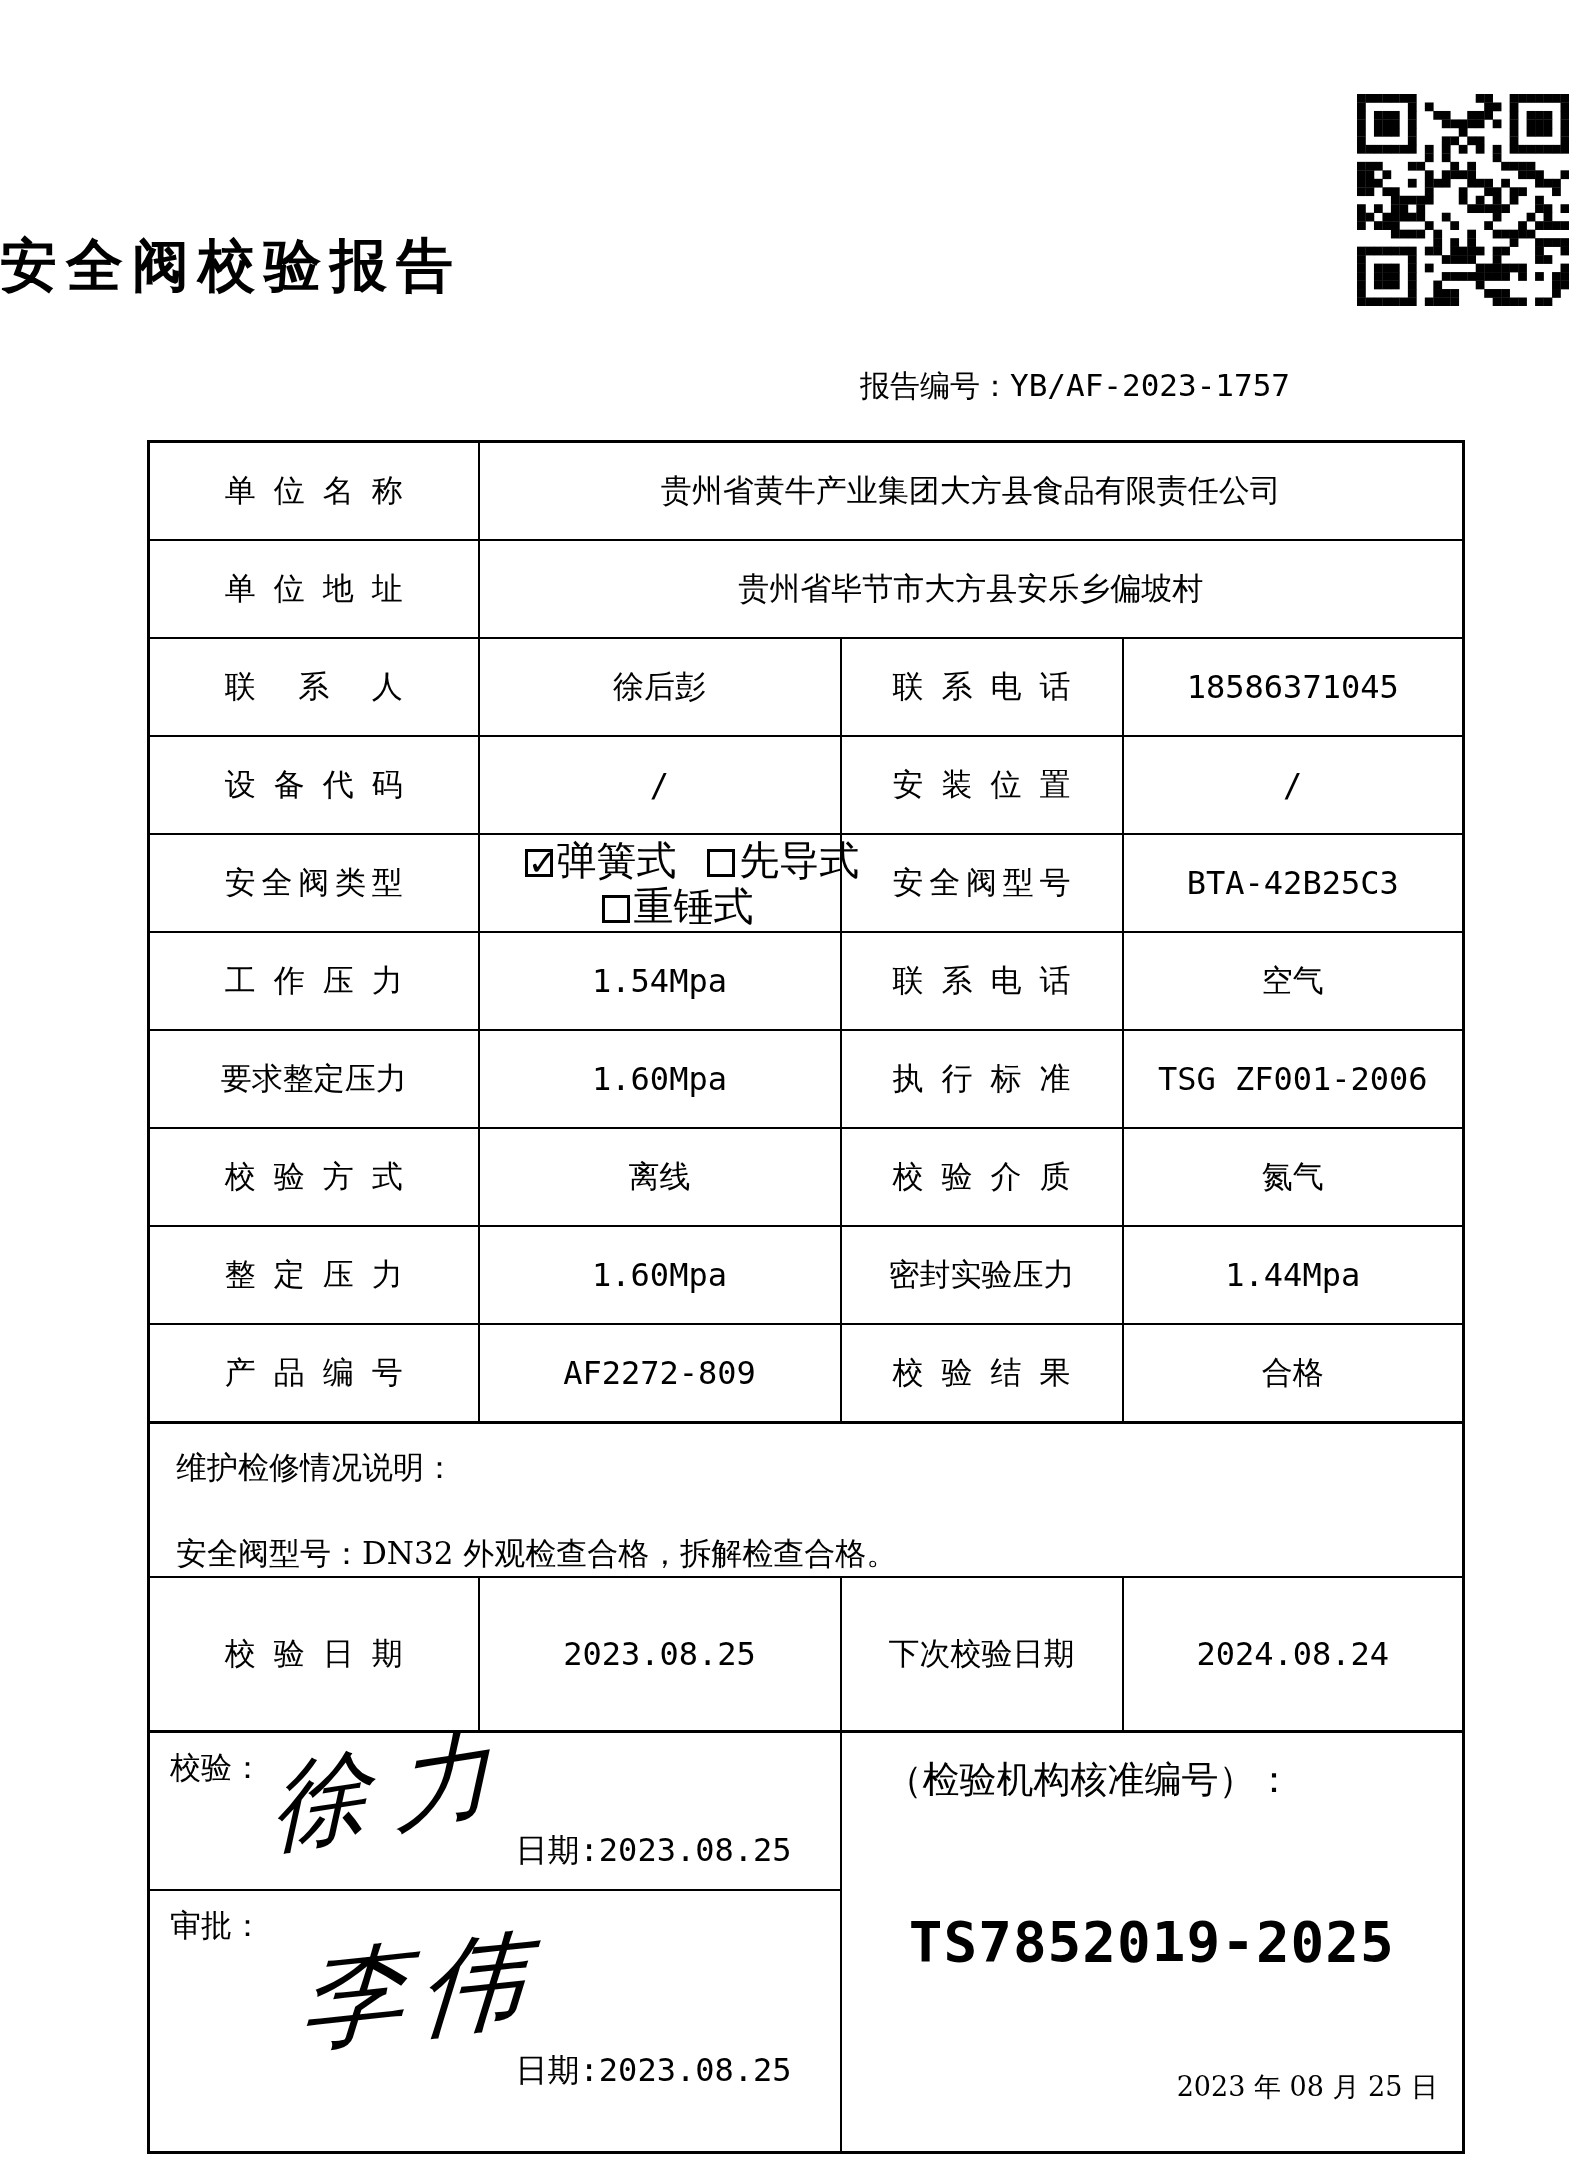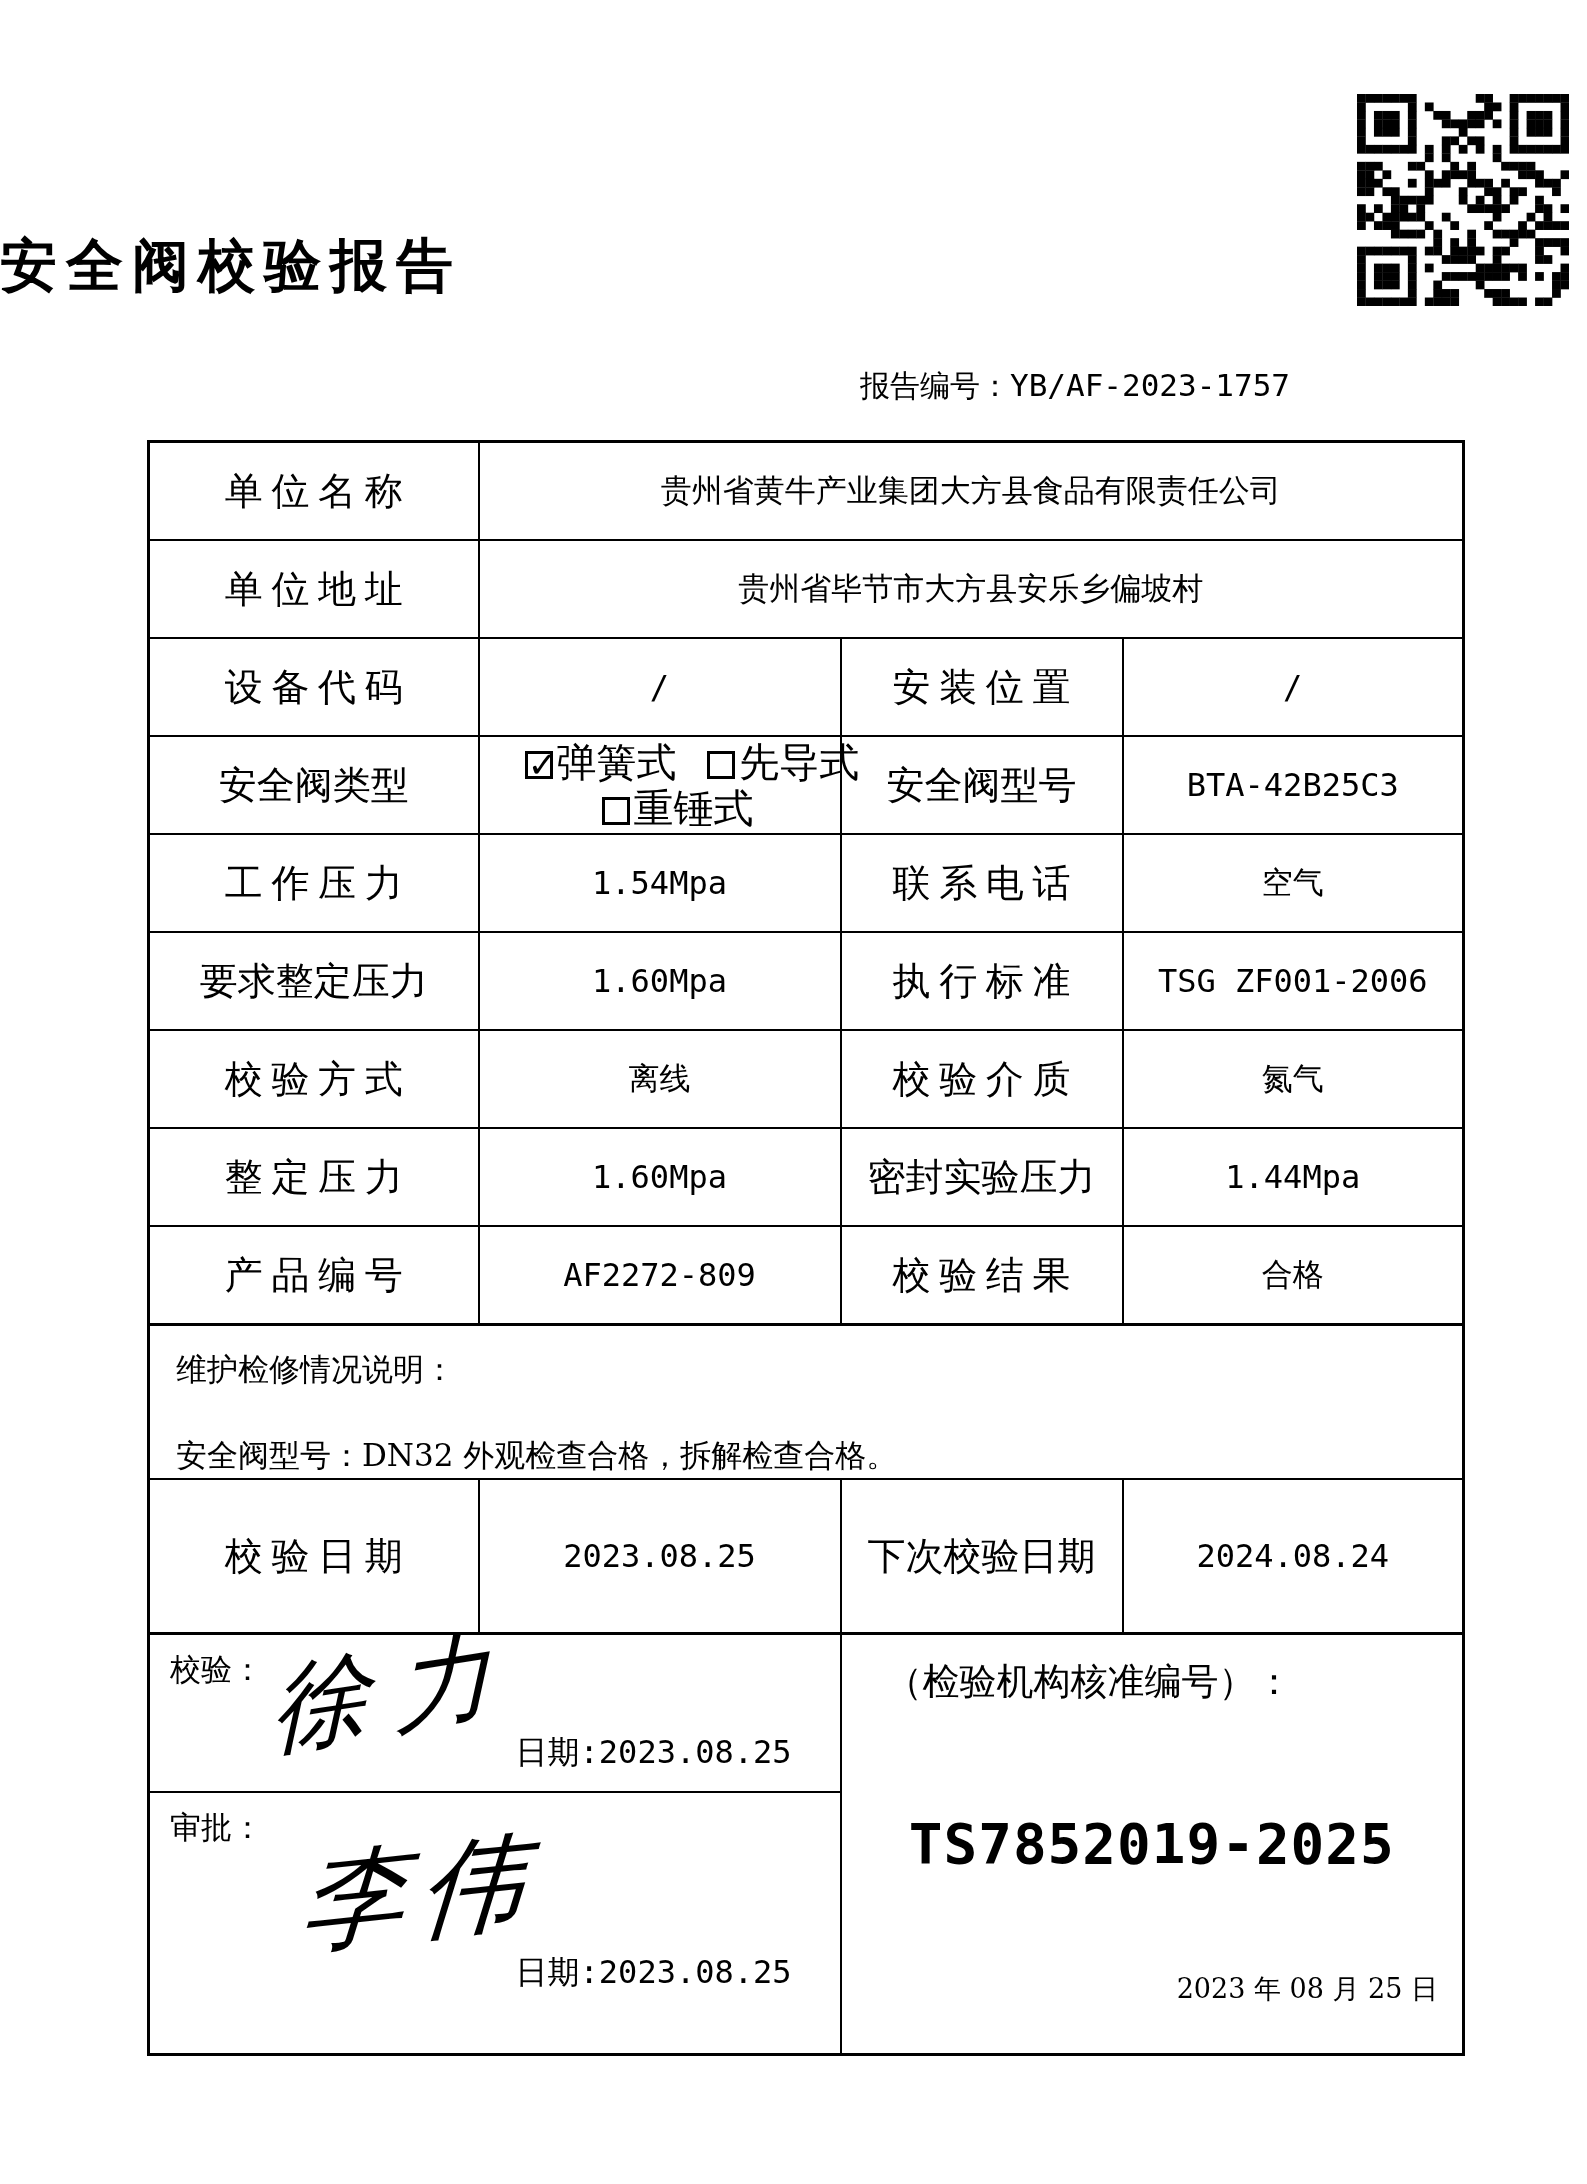"单位名称" .lbl { font-size: 38px -> 31px }
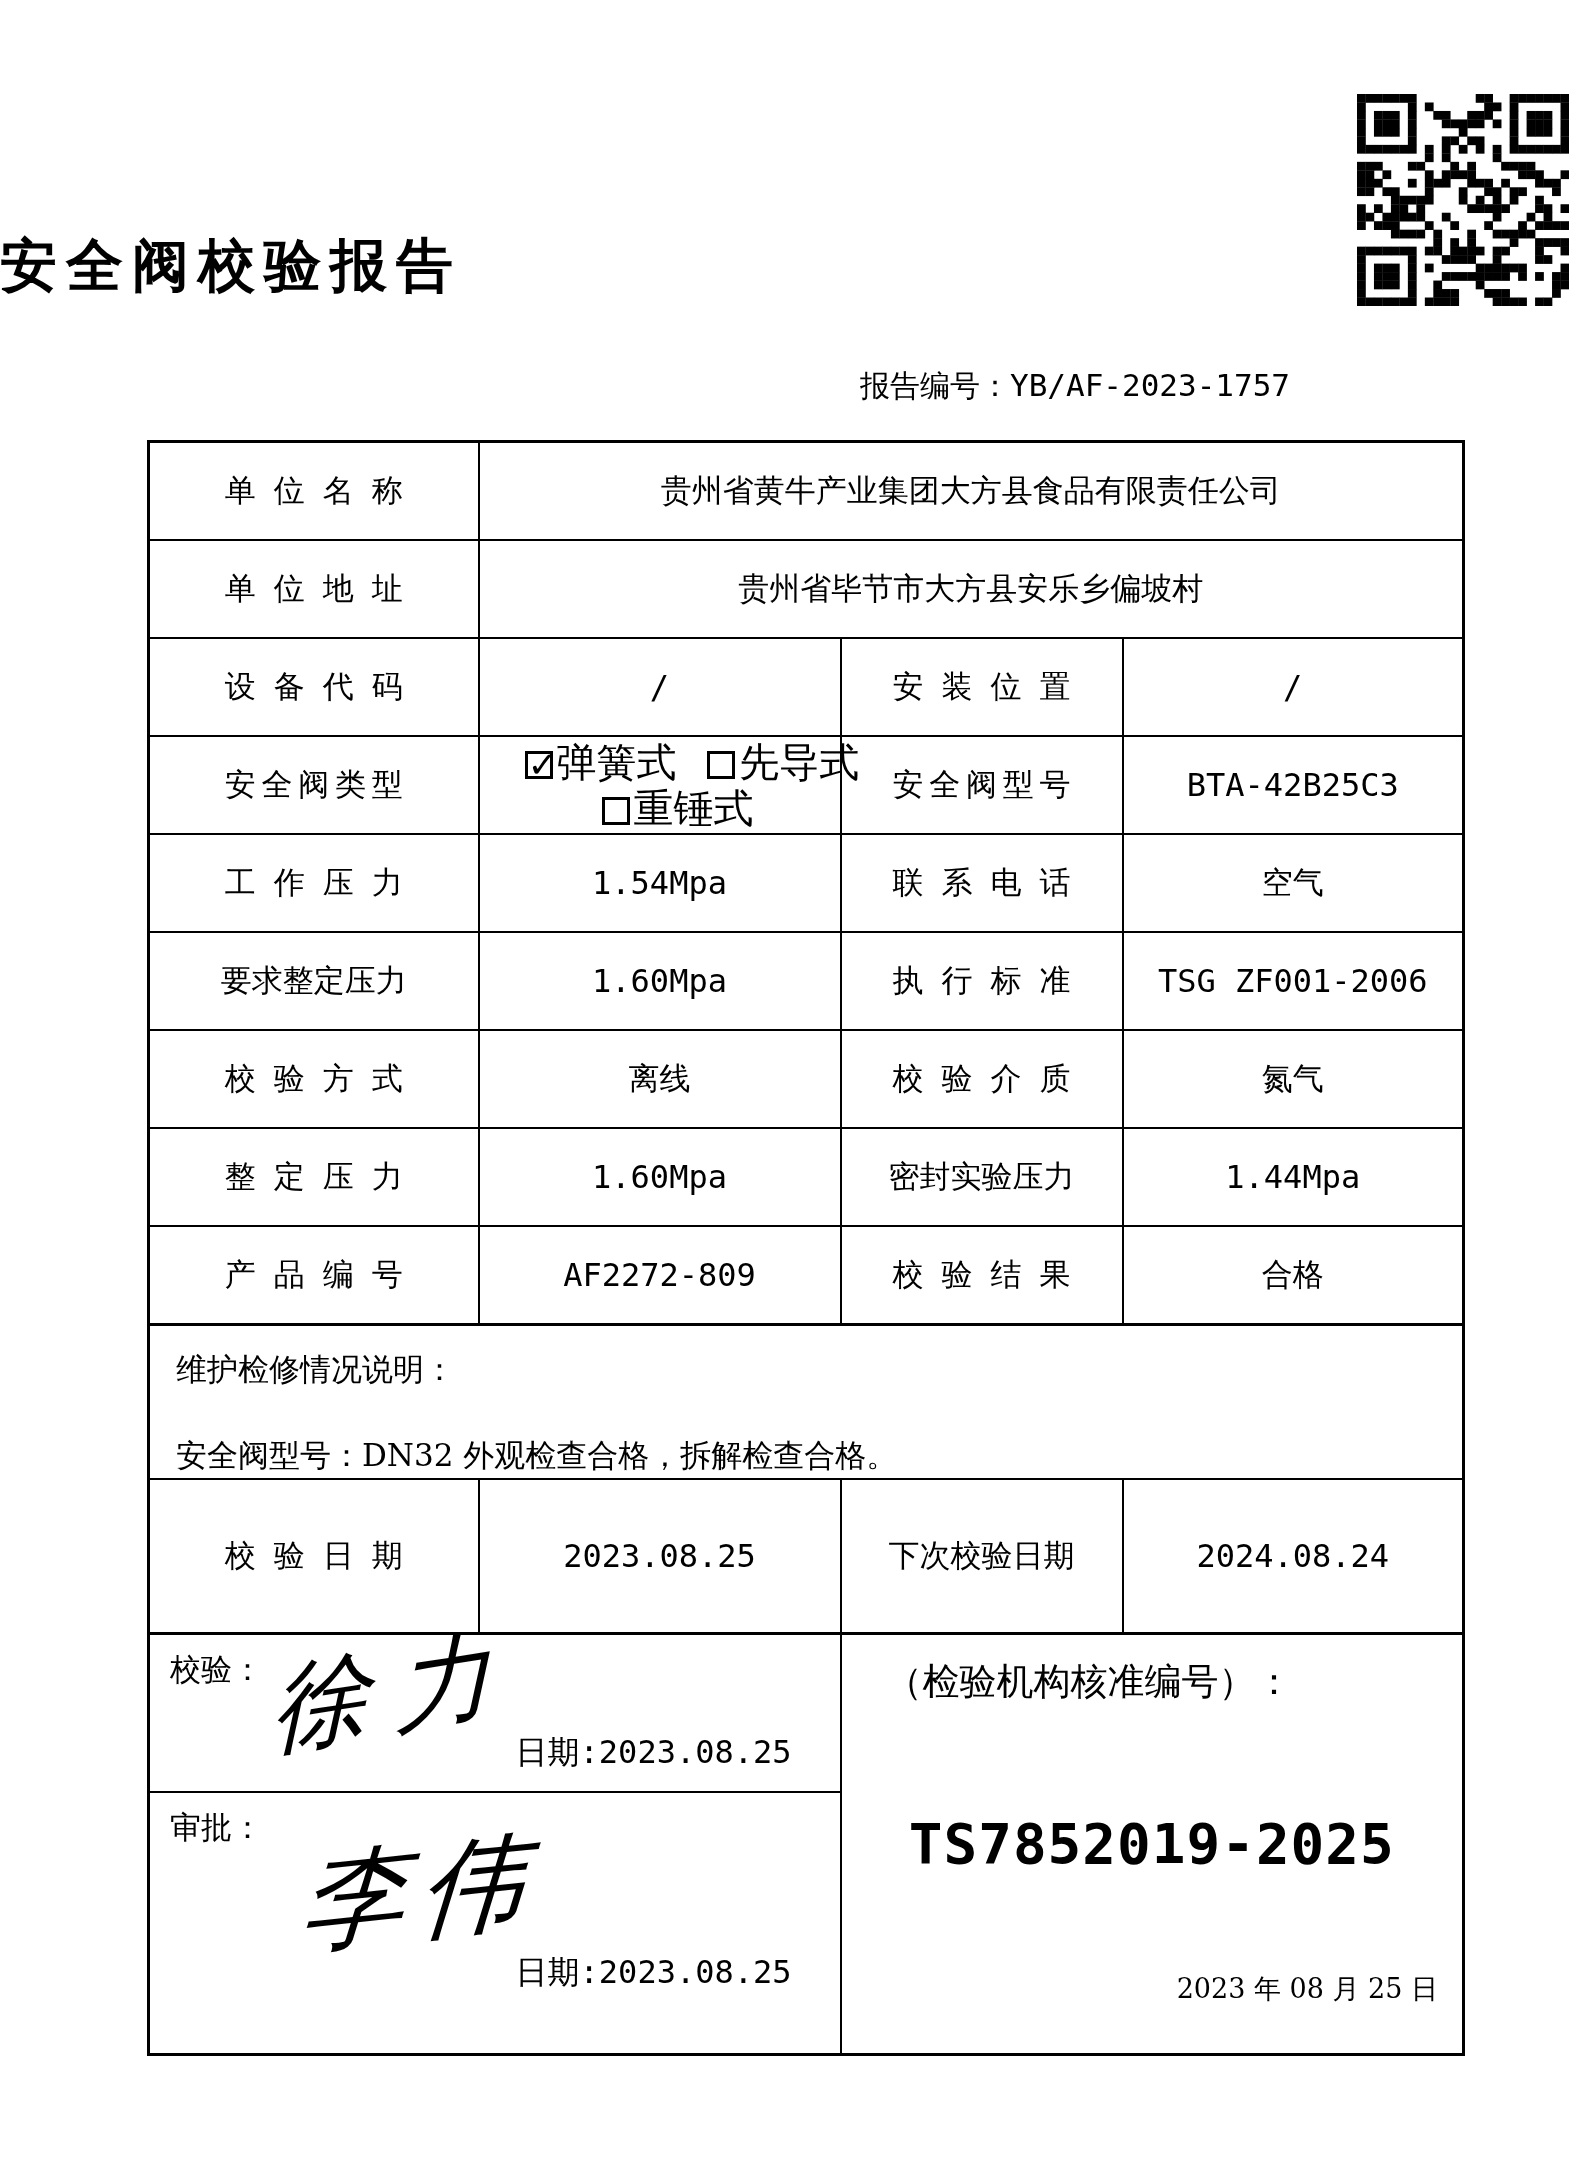"联系人" tr.h96 { html: none -> <tr> <td><span>联系人</span></td> <td>徐后彭</td> <td><span>联系电话</span></td> <td>18586371045</td> </tr> }
